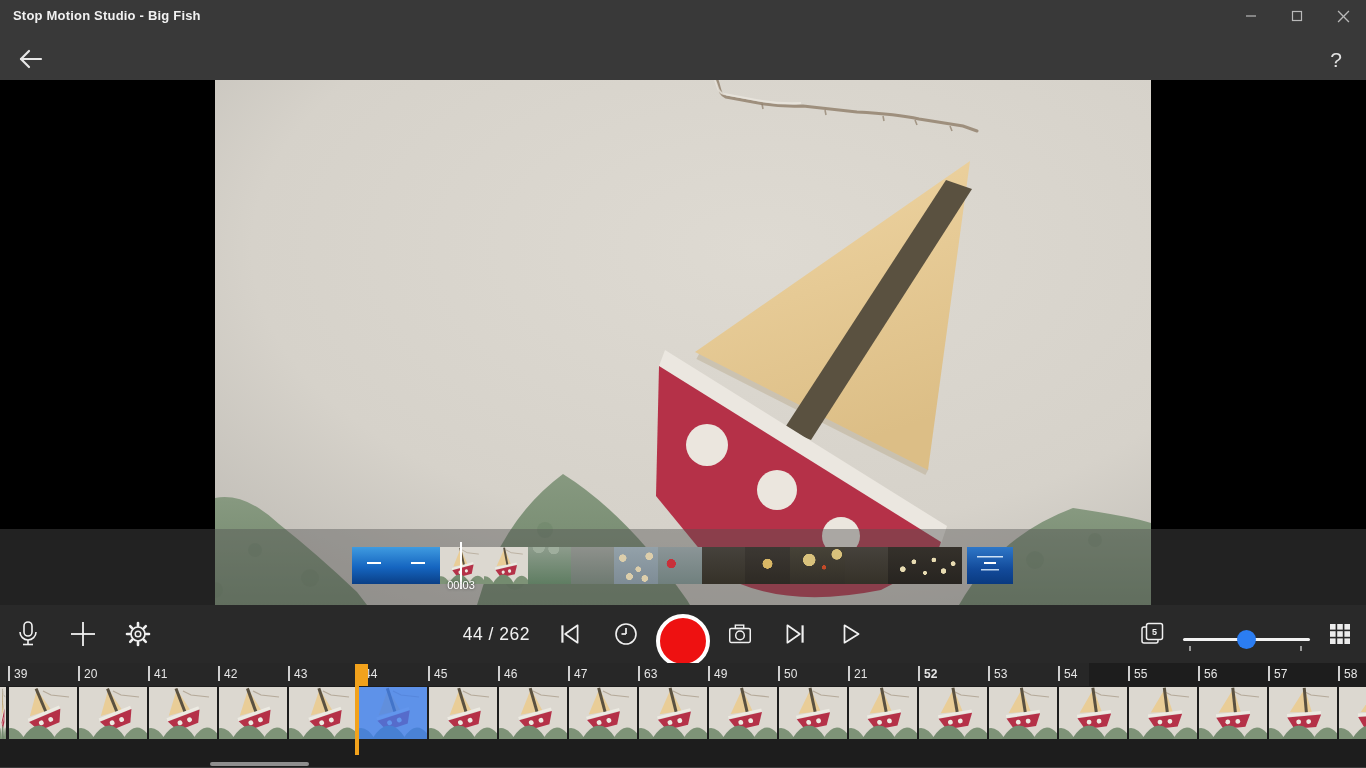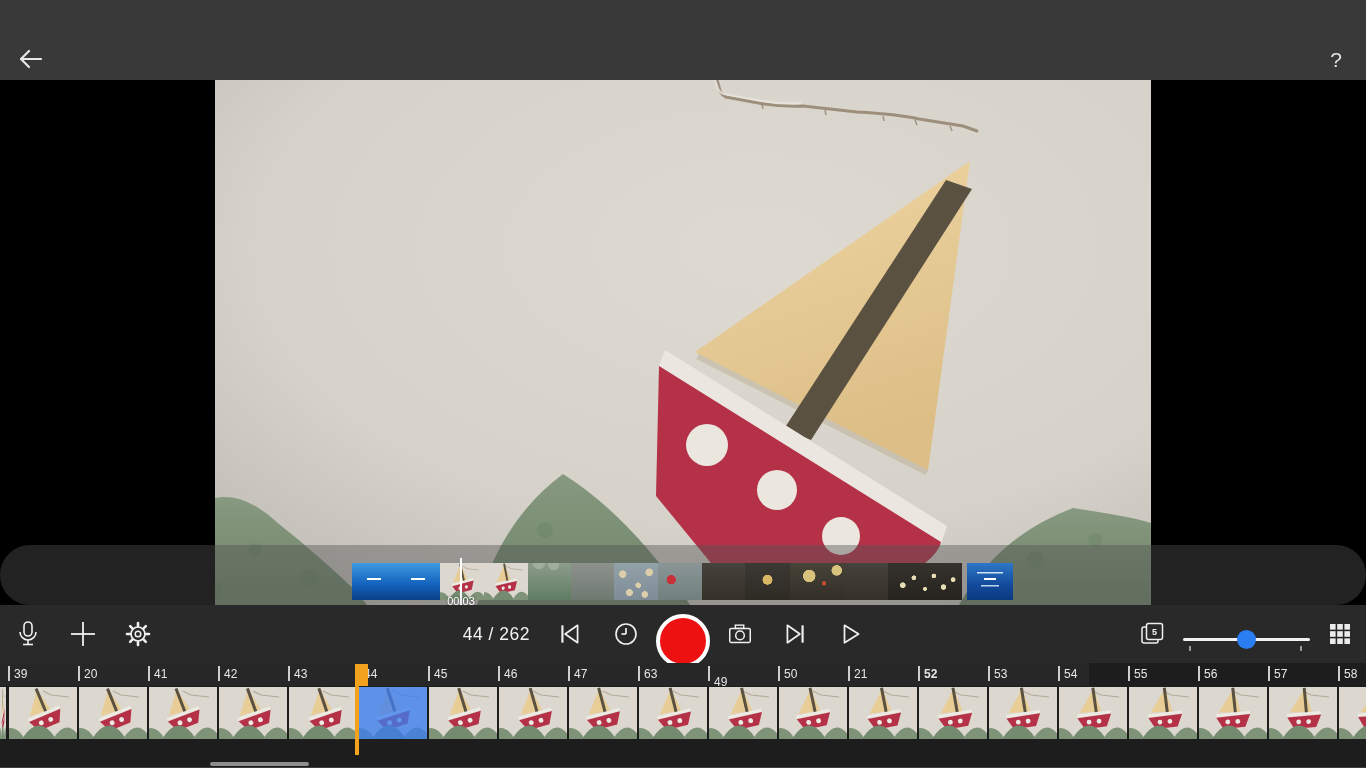"Stop Motion Studio - Big" div.titlebar { html: none -> <div> <span>Stop Motion Studio - Big Fish</span> <button> <svg> <line></line> </svg> </button> <button> <svg> <rect></rect> </svg> </button> <button> <svg> <line></line> <line></line> </svg> </button> </div> }
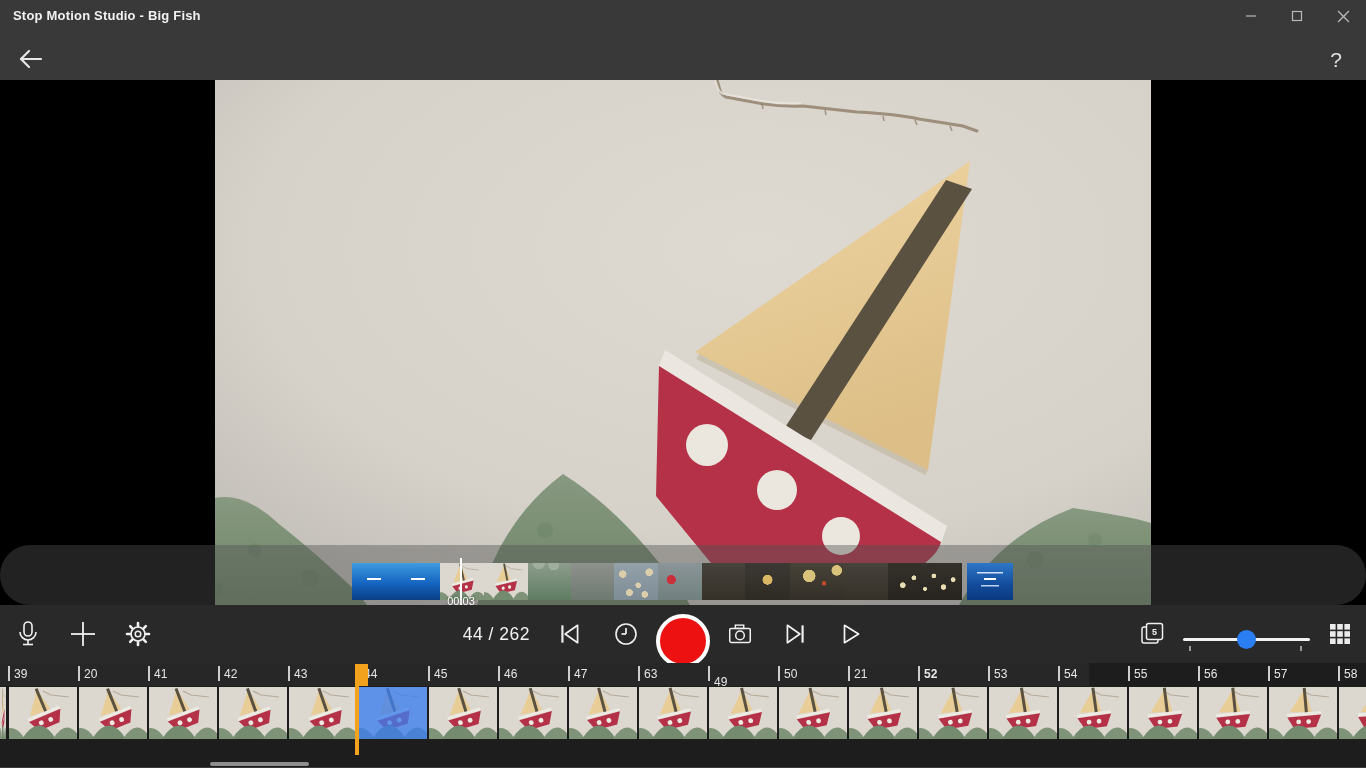"00:03" .overlay-band { border-radius: 30px -> none; height: 60px -> 76px }
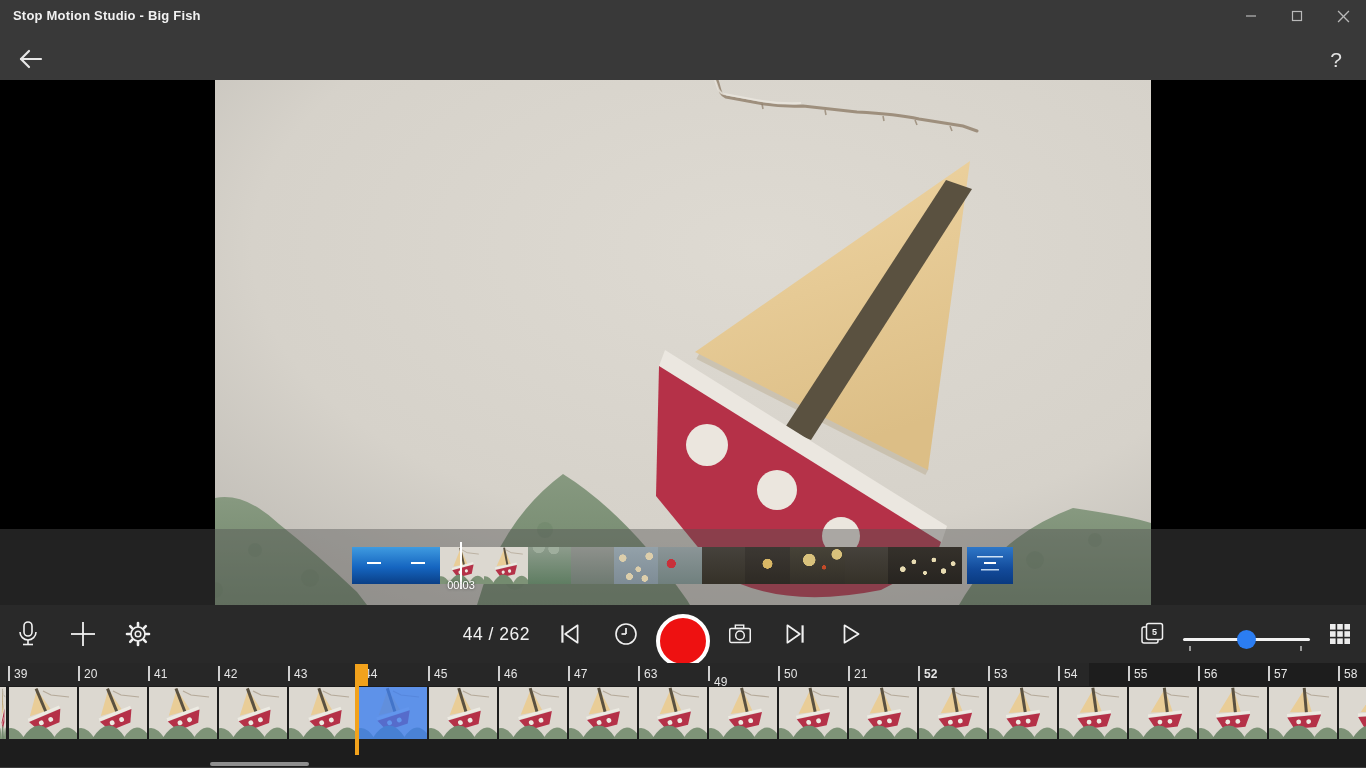"49" div.rlabel { margin-top: 8px -> none }
